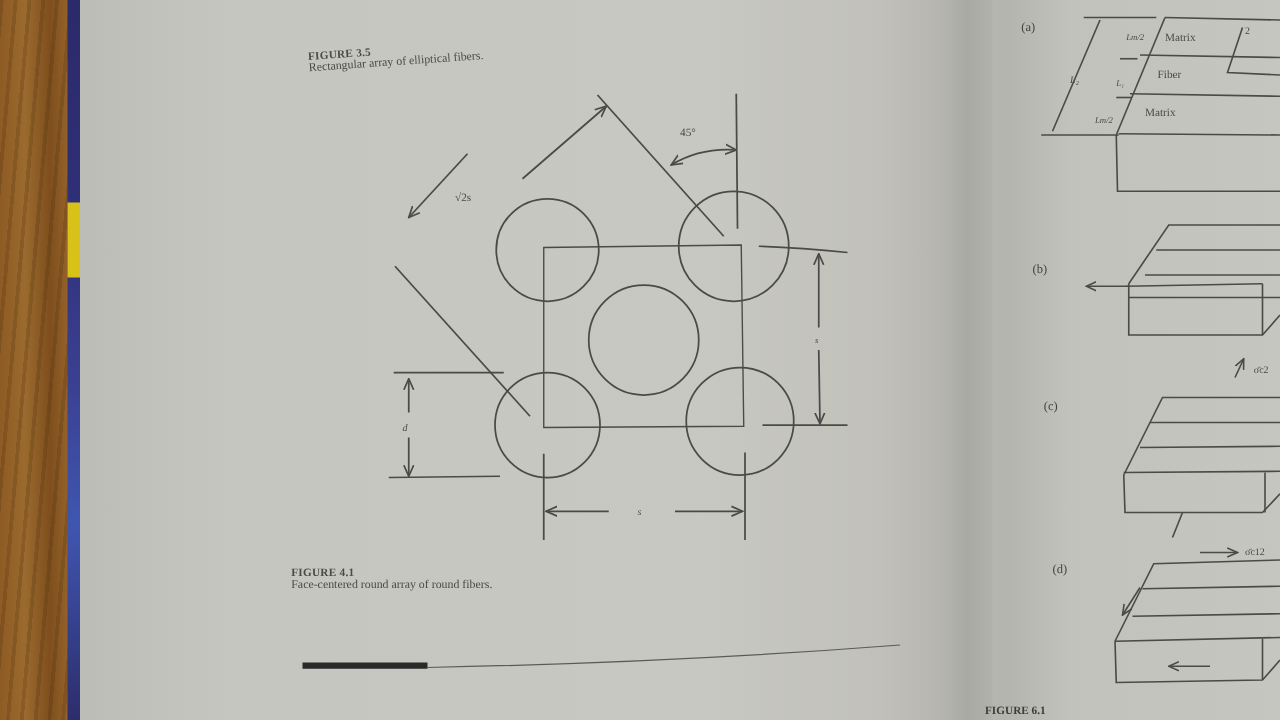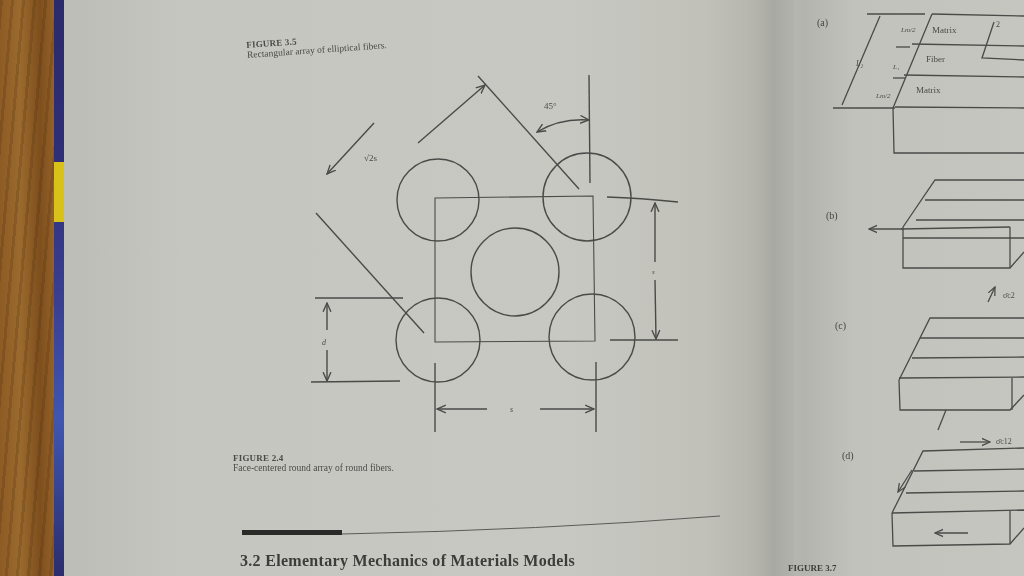"FIGURE 2.4" span.fig-label { text: 2.4 -> 4.1 }
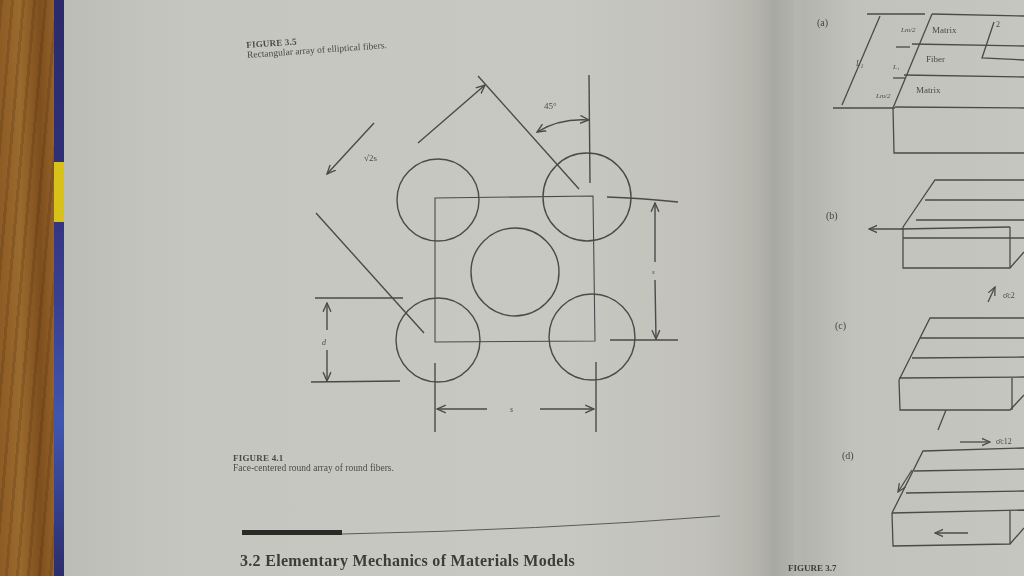"3.2 Elementary Mechanics of Materials" div.section-heading { html: <div>3.2 Elementary Mechanics of Materials Models</div> -> none }
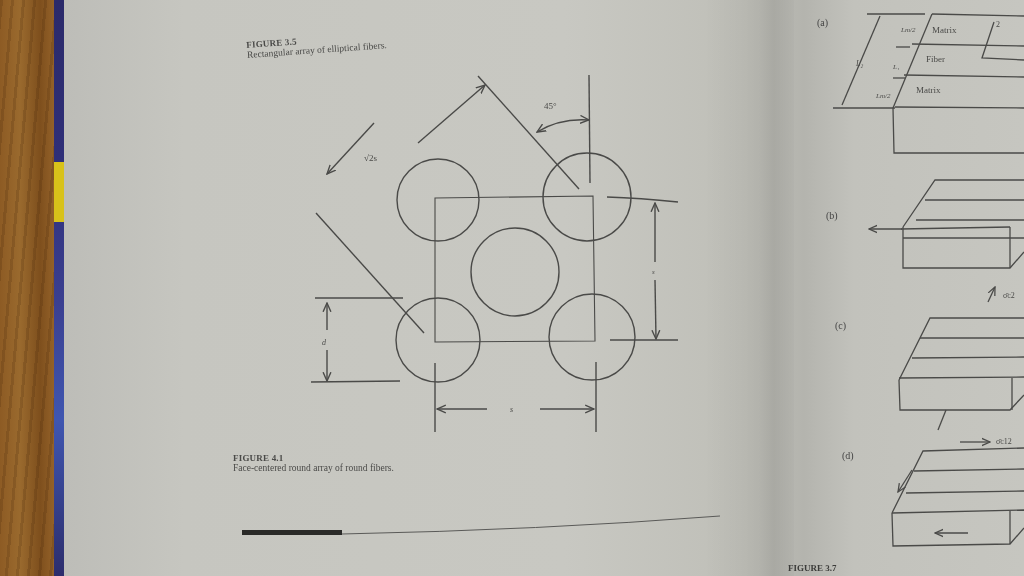"FIGURE 3.7" div.fig-37-label { text: 3.7 -> 6.1 }
